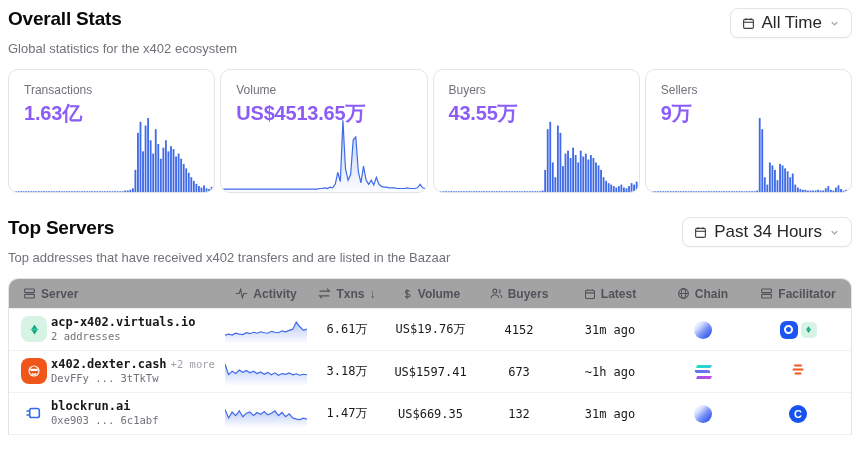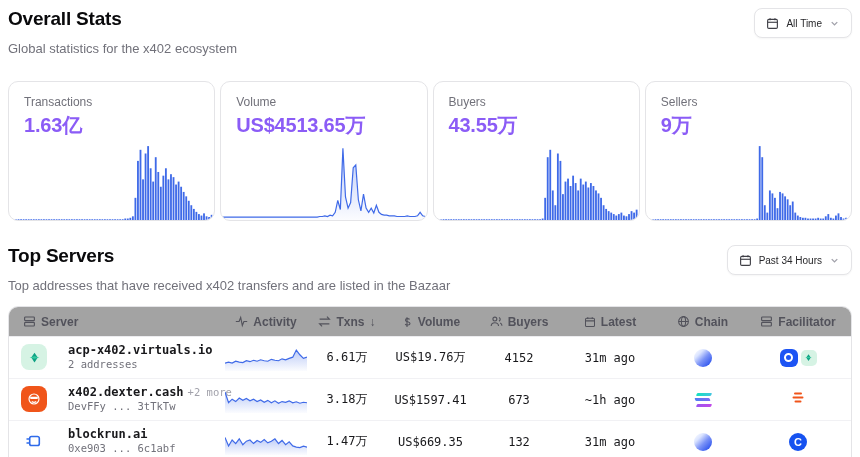"All Time" .time-btn { font-size: 10px -> 17px }
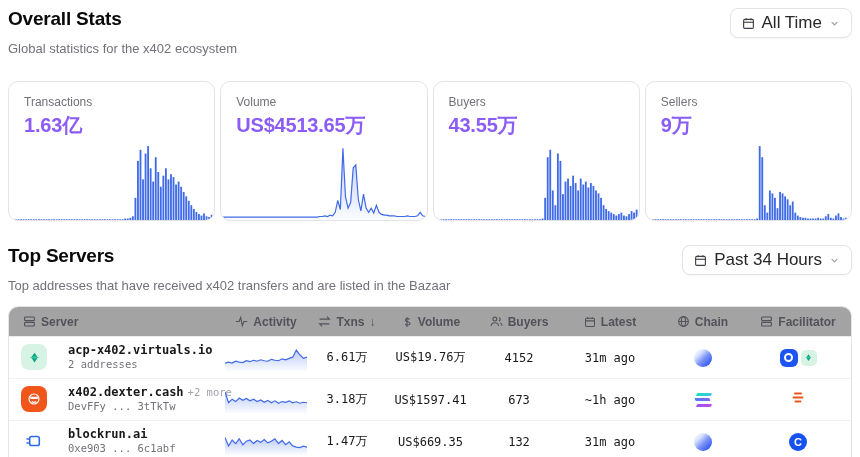"Transactions" .card { height: 140px -> 124px; margin-top: 12px -> none }
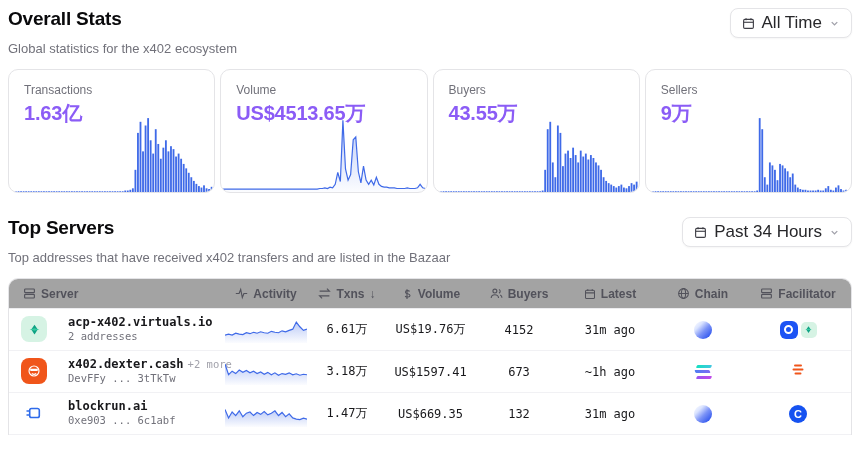"acp-x402.virtuals.io" .srv-cell { gap: 21px -> 4px }
